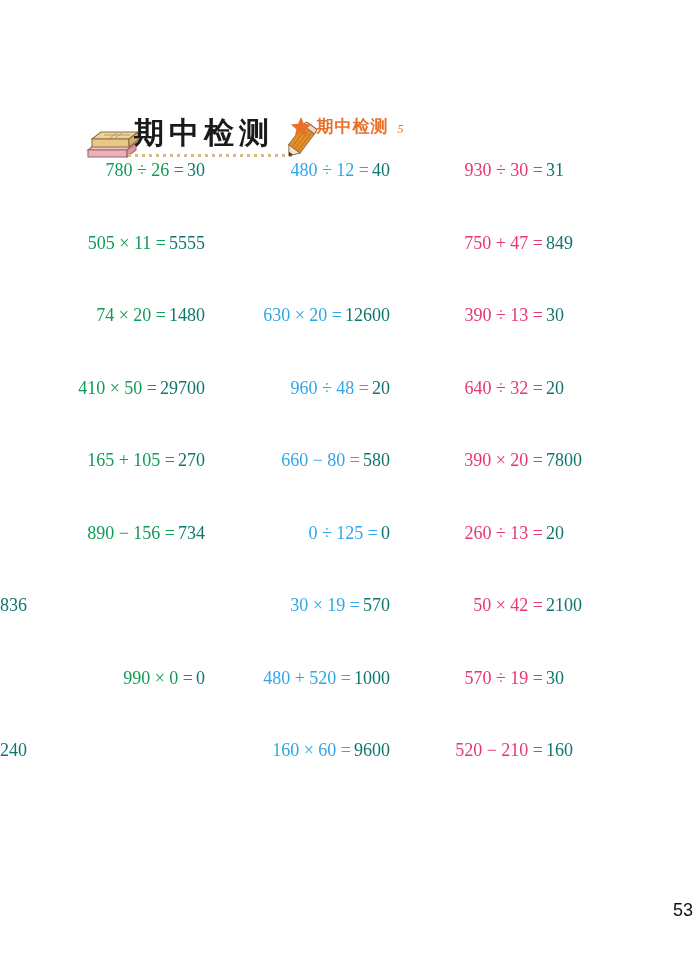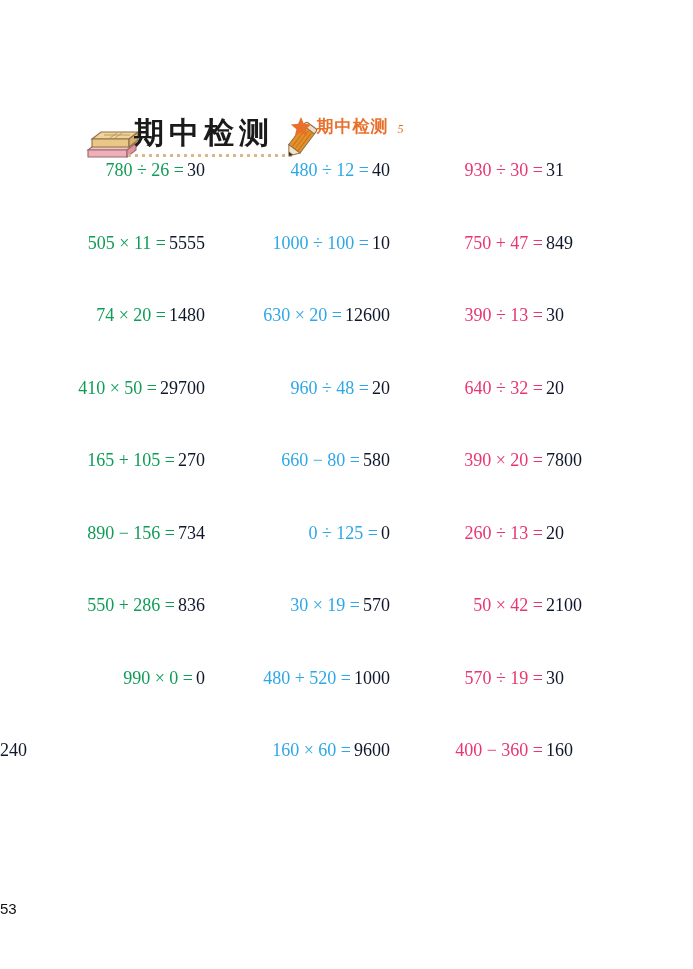"30" .ans { color: #0f172a -> #0f766e }
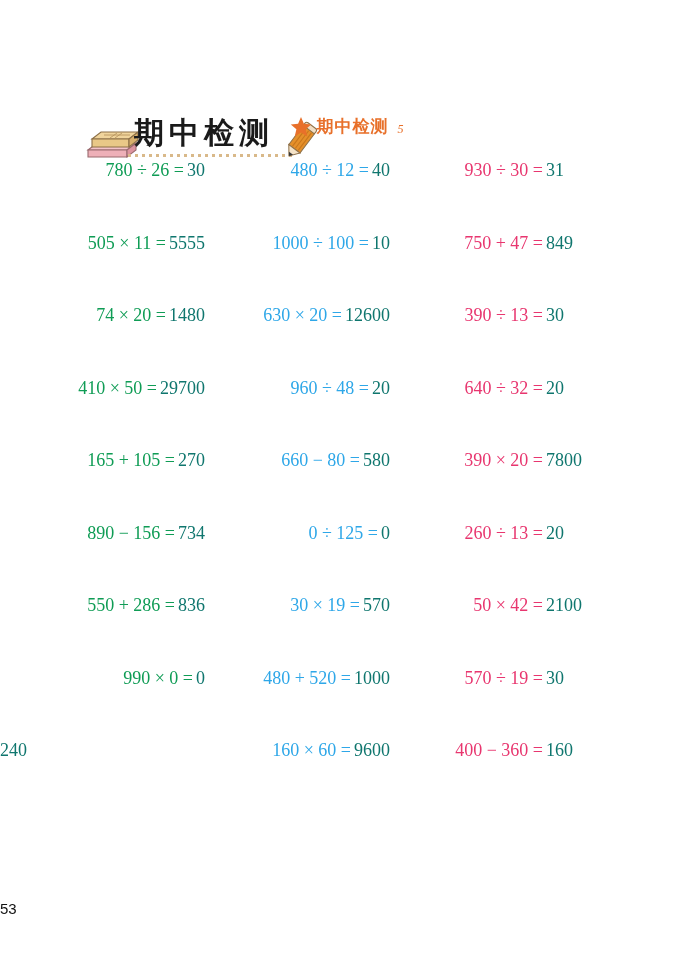"1000 ÷ 100 =" div.cell { html: <div> <span>1000 ÷ 100 =</span> <span>10</span> </div> -> none }
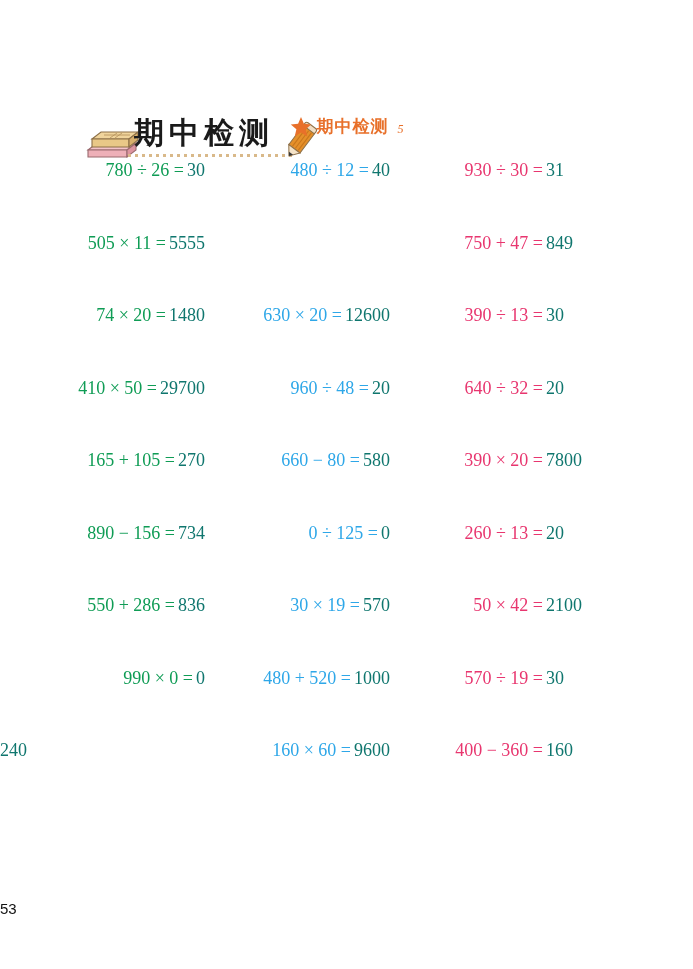"550 + 286 =" span.expr { html: <span>550 + 286 =</span> -> none }
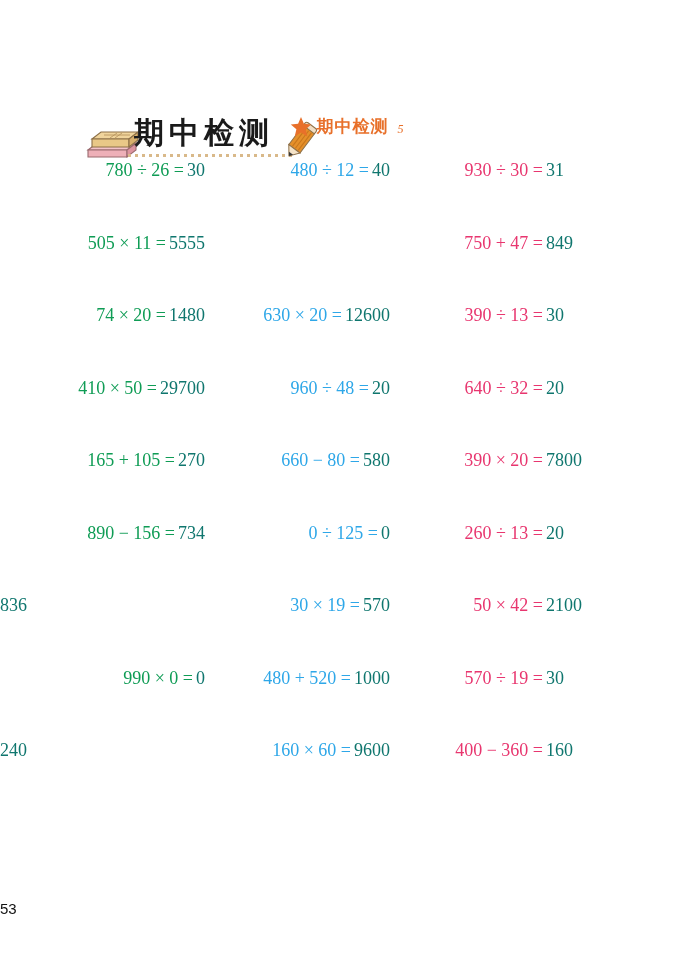"400 − 360 =" span.expr { text: 400 − 360 -> 520 − 210 }
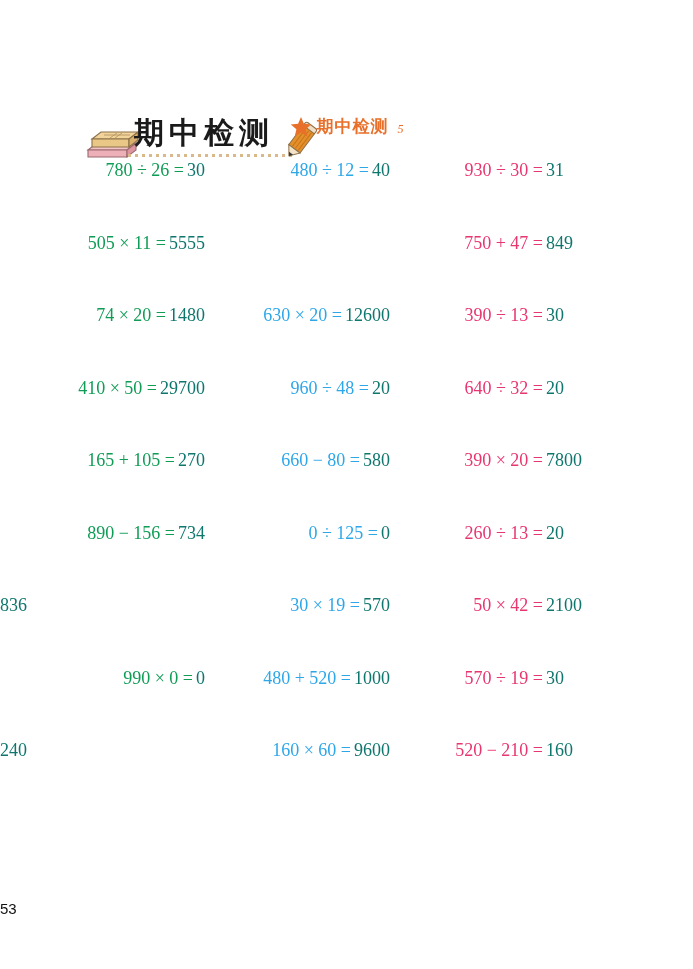"53" .page-number { font-size: 15px -> 18px; text-align: left -> right }
